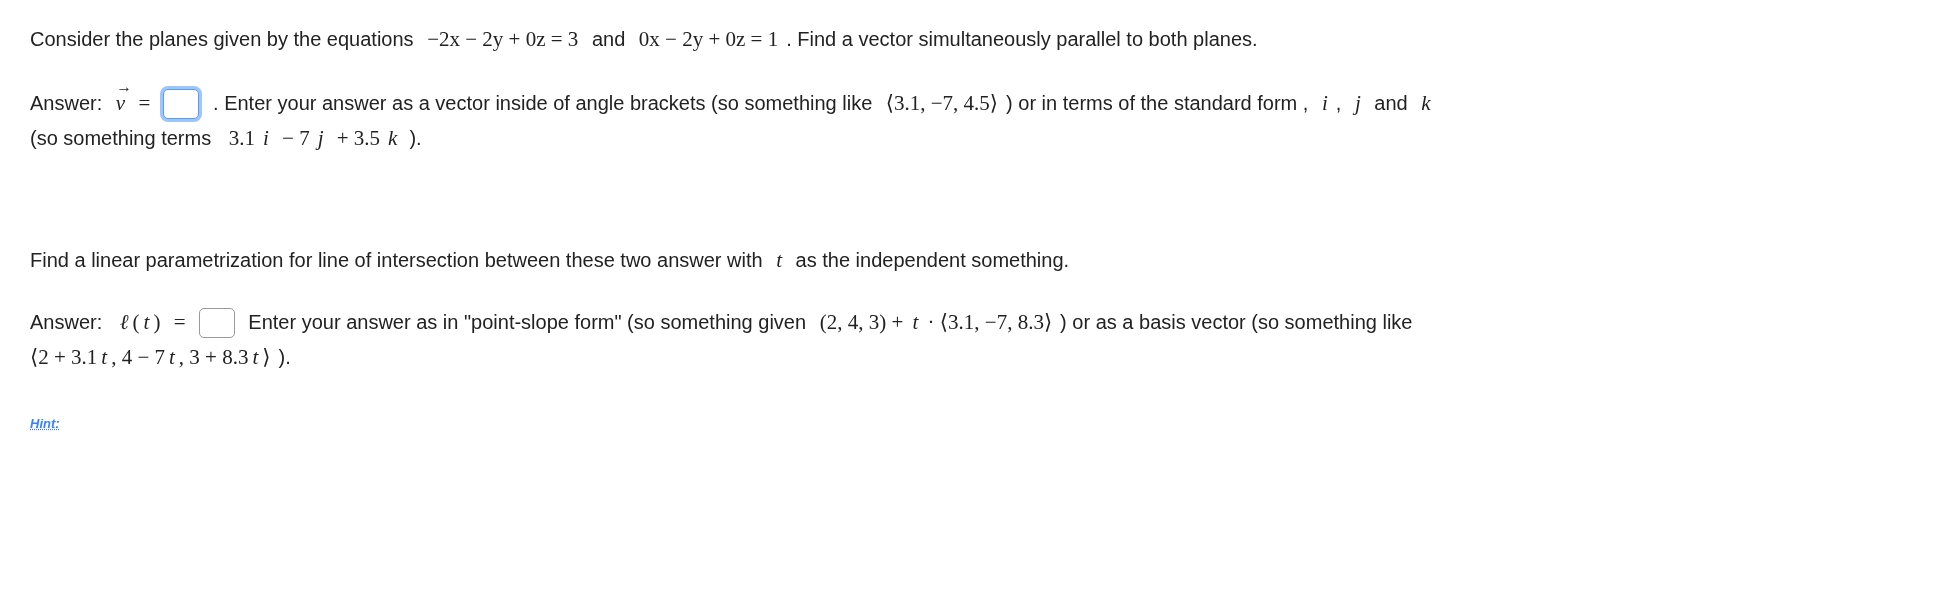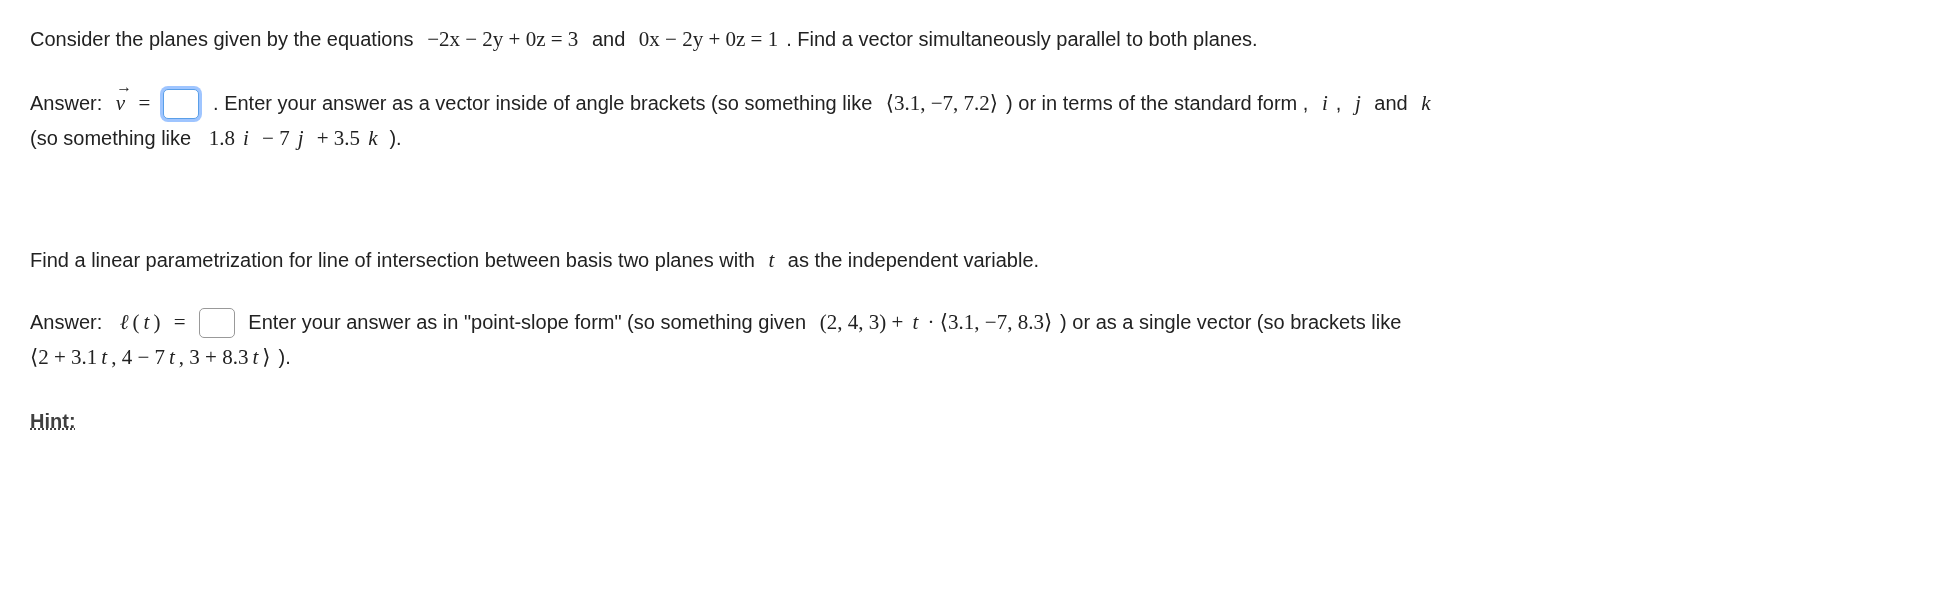"⟨3.1, −7, 7.2⟩" span.math { text: 7.2 -> 4.5 }
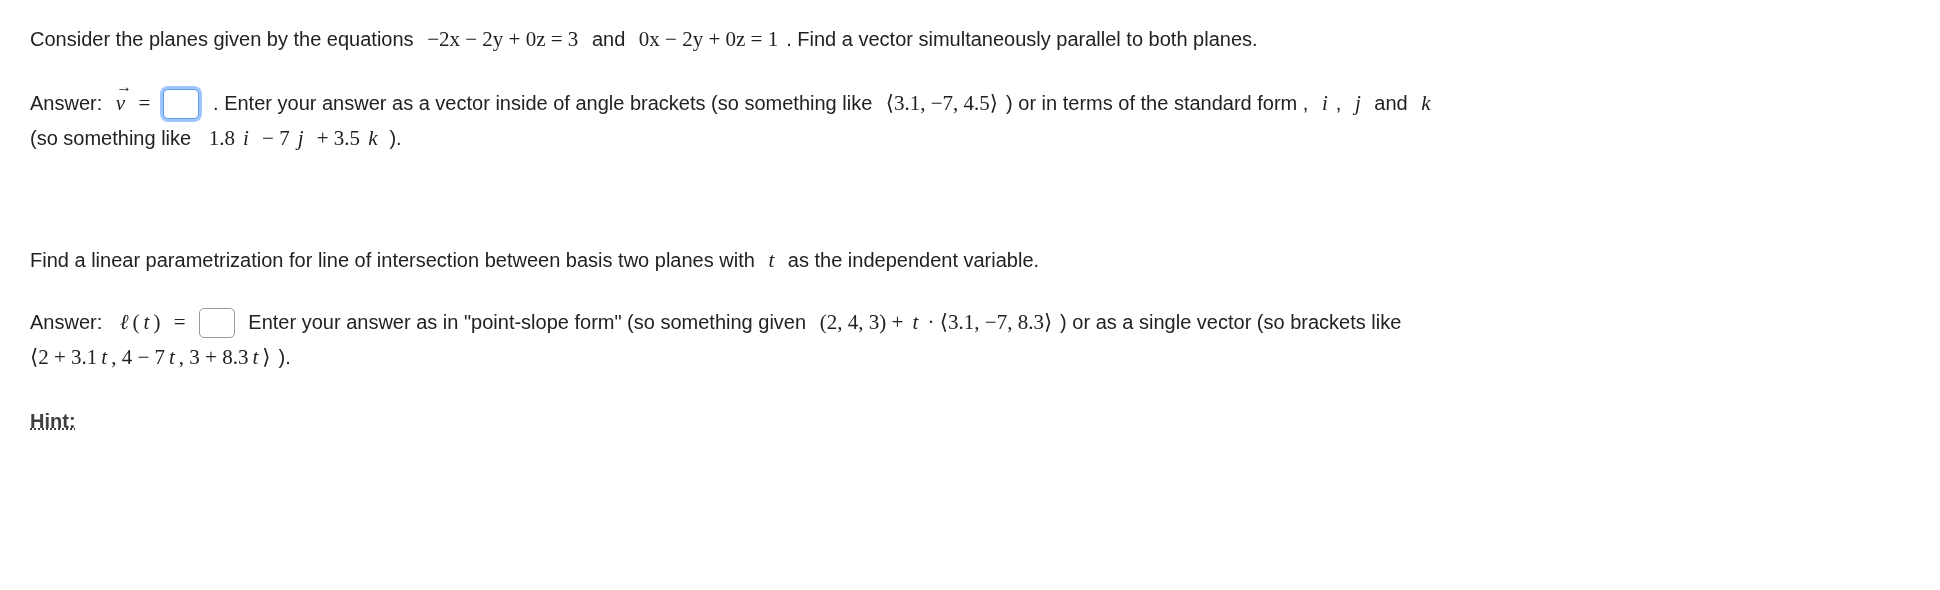"(so something like" span { text: like -> terms }
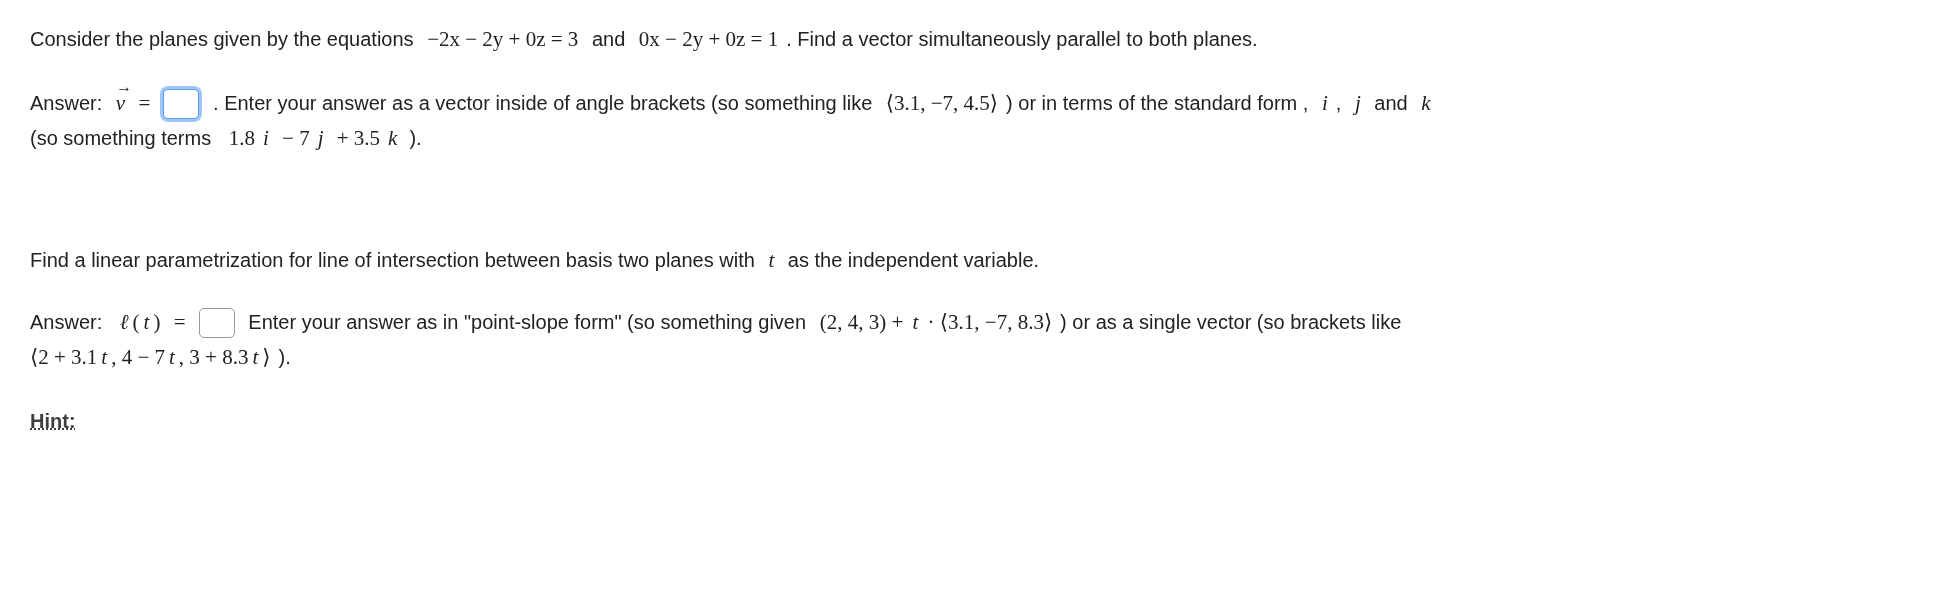"1.8" span.math { text: 1.8 -> 3.1 }
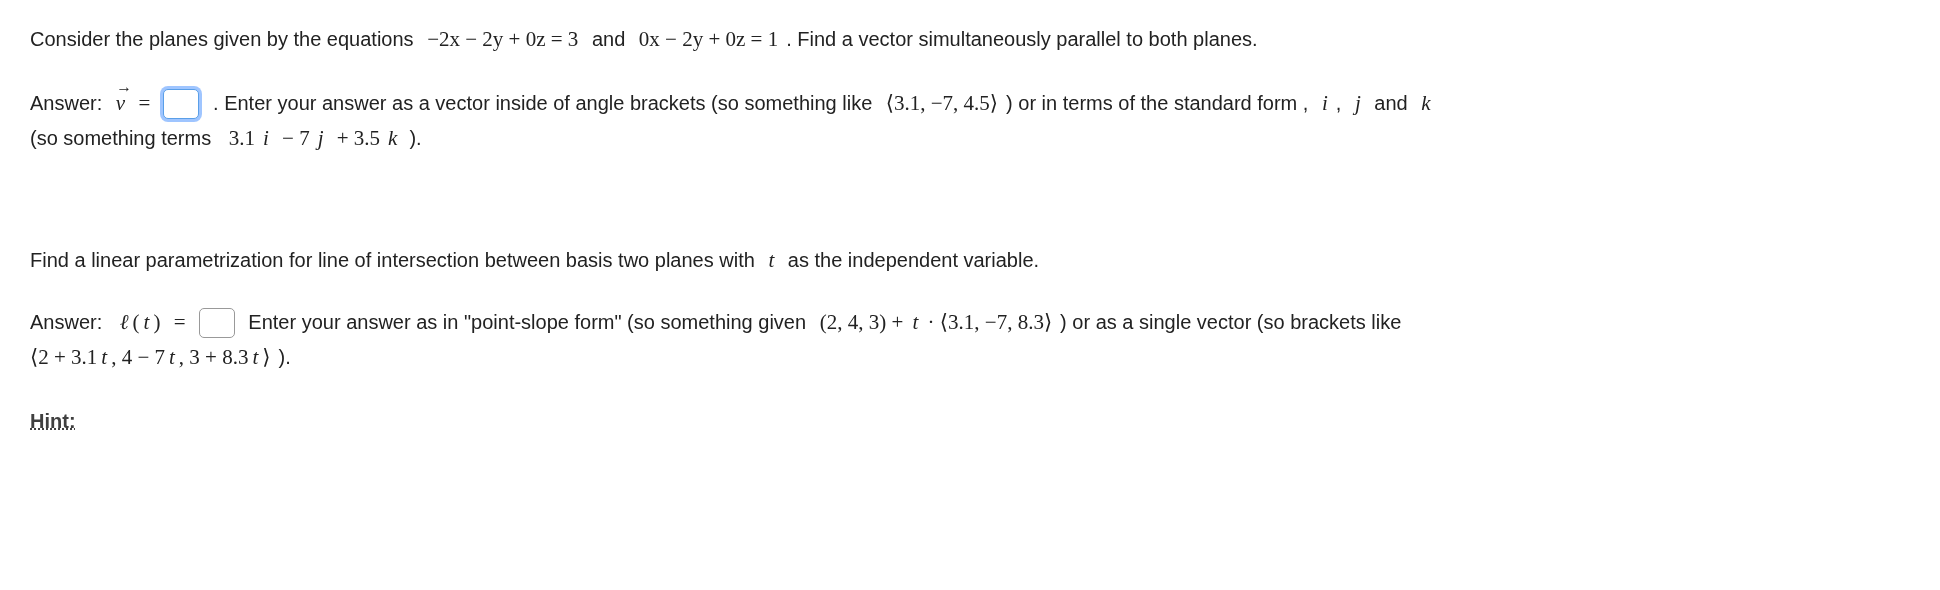"Find a linear parametrization for" span { text: basis two planes -> these two answer }
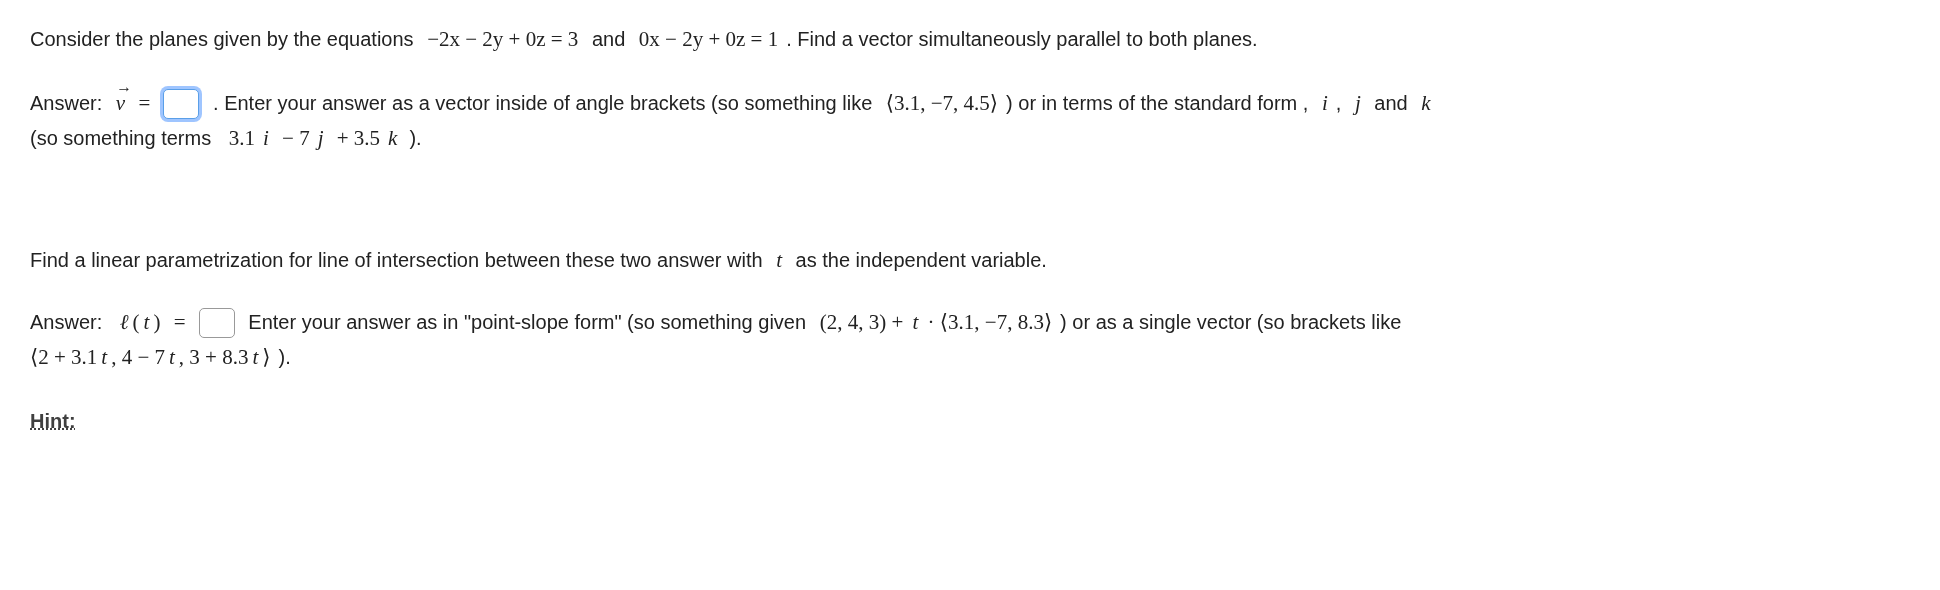"as the independent variable." span { text: variable -> something }
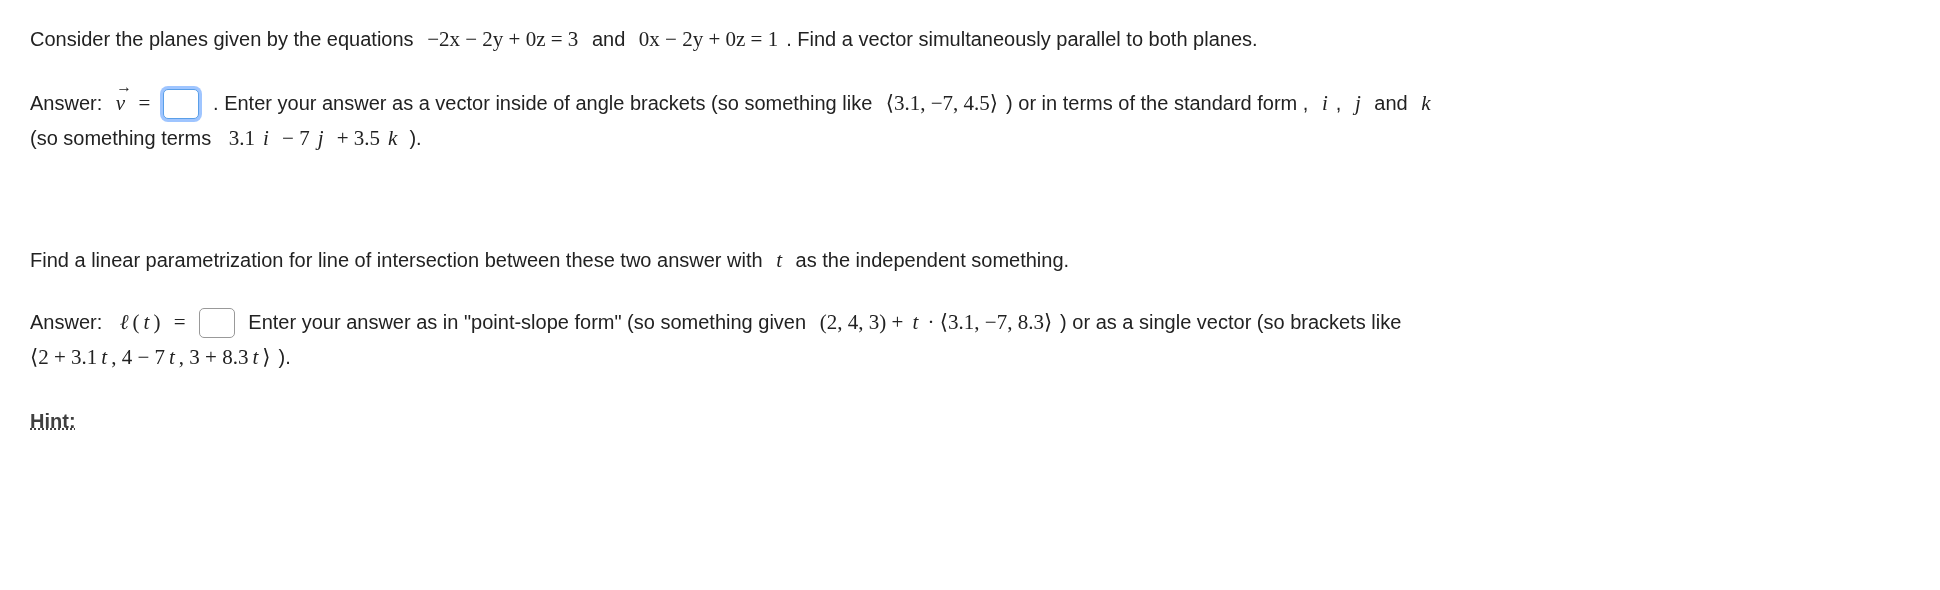") or as a single" span { text: single vector (so brackets -> basis vector (so something }
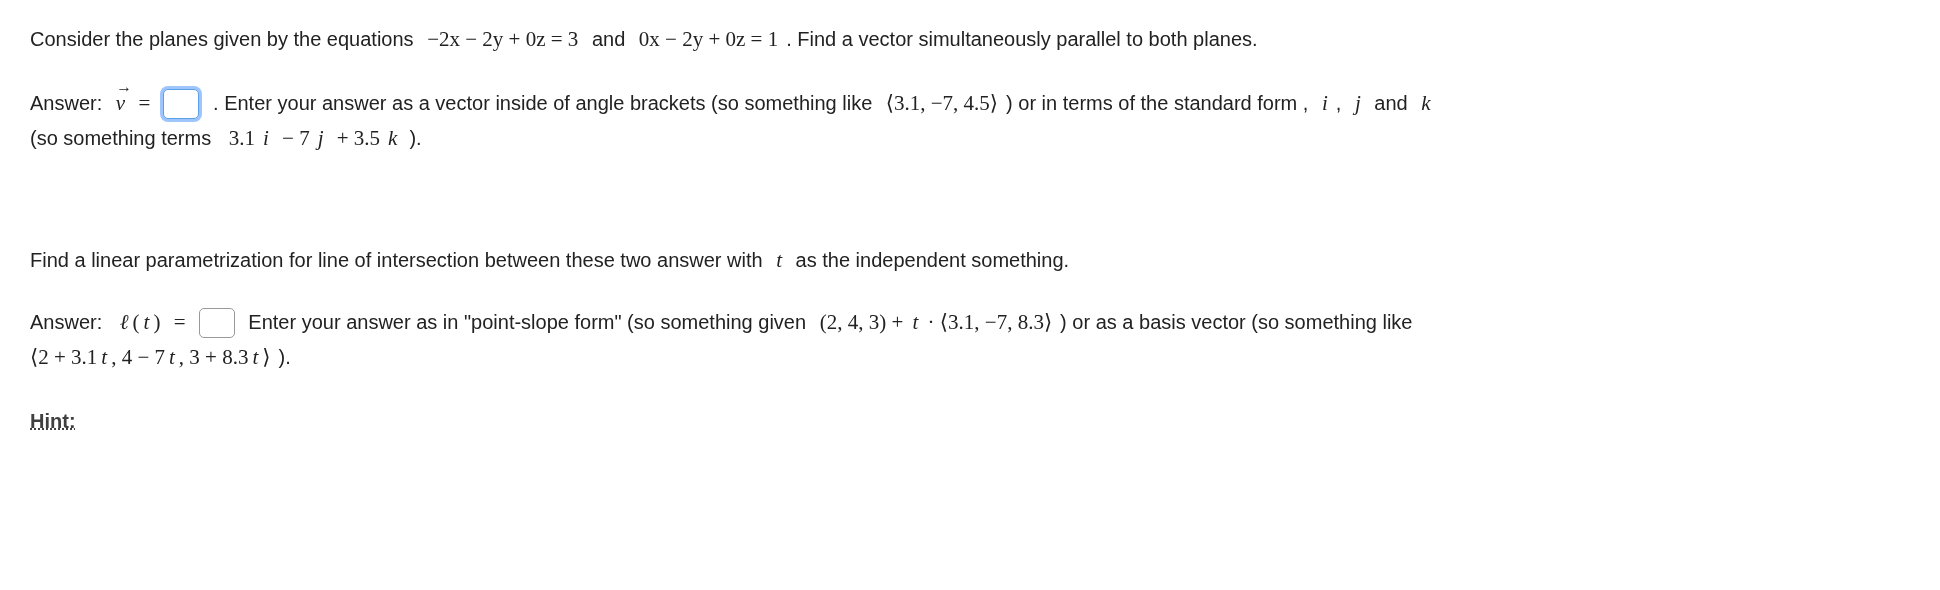"Hint:" .hint-link { color: #404040 -> #3b82f6; font-size: 20px -> 13px; font-style: none -> italic }
